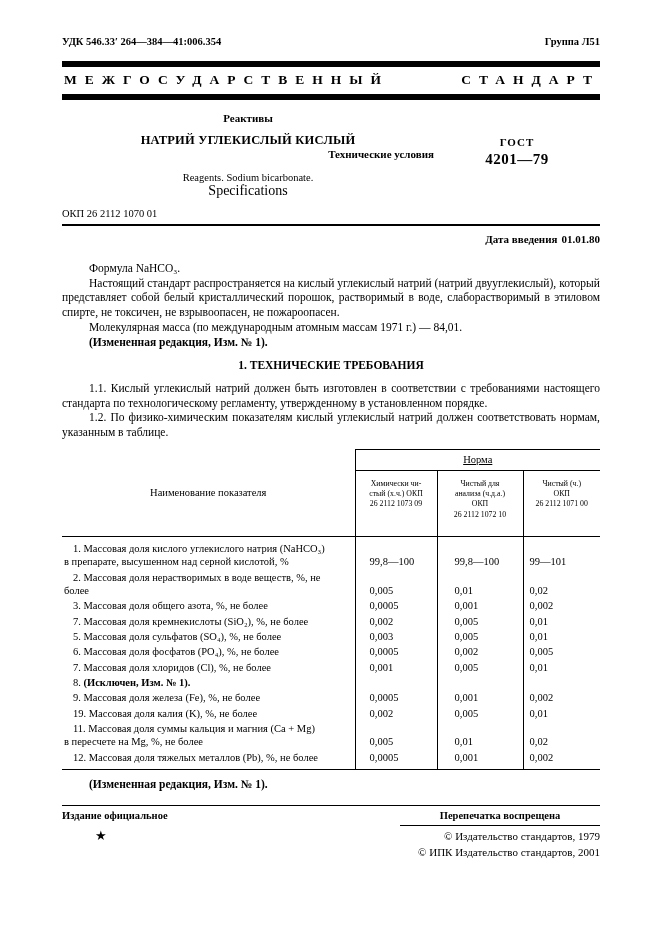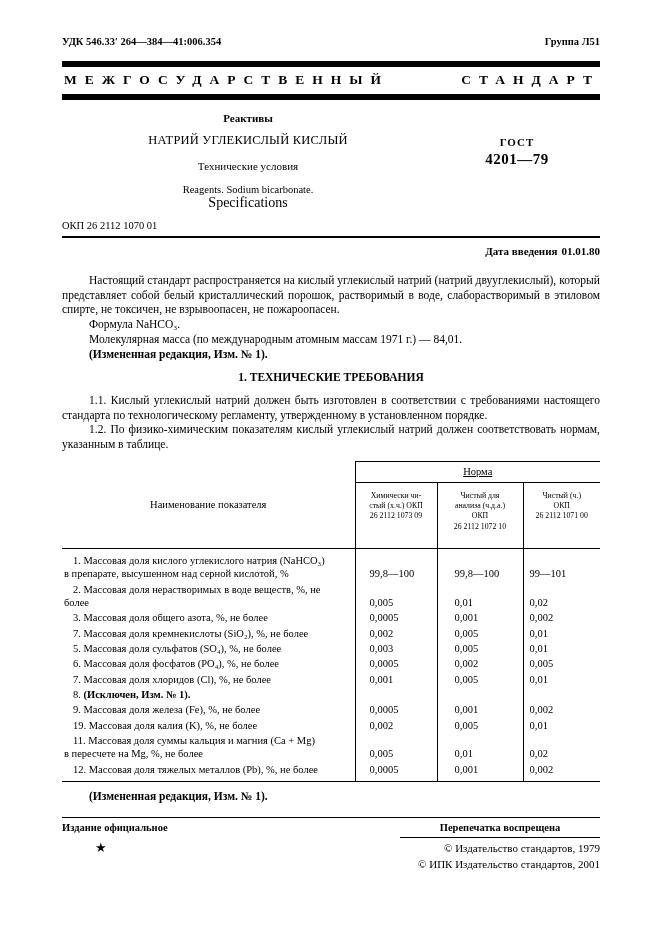"НАТРИЙ УГЛЕКИСЛЫЙ КИСЛЫЙ" .doc-title { font-weight: normal -> bold }
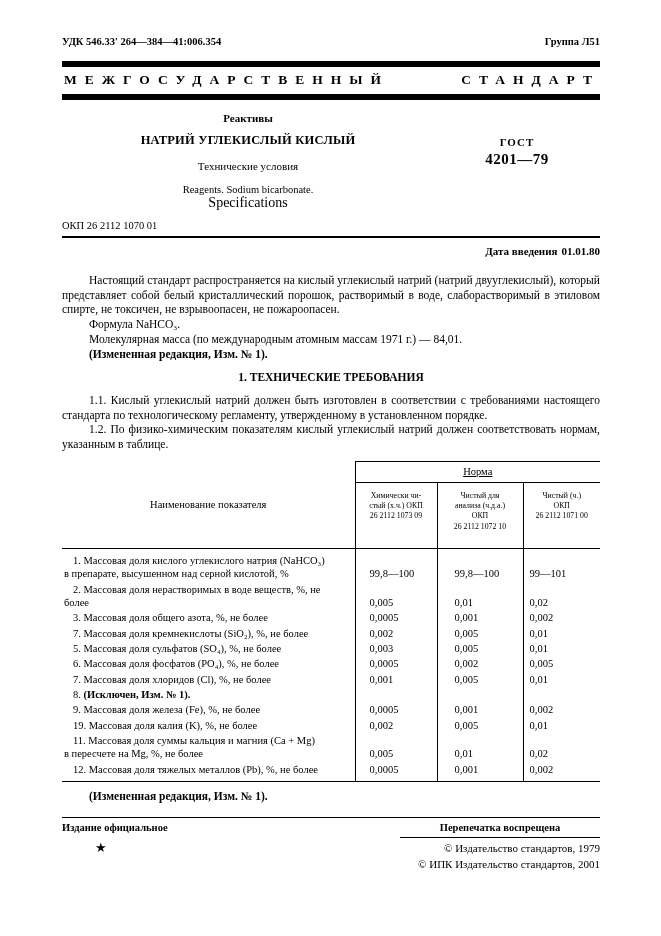"Технические условия" .doc-sub { font-weight: normal -> bold; margin-top: 12px -> none; text-align: none -> right }
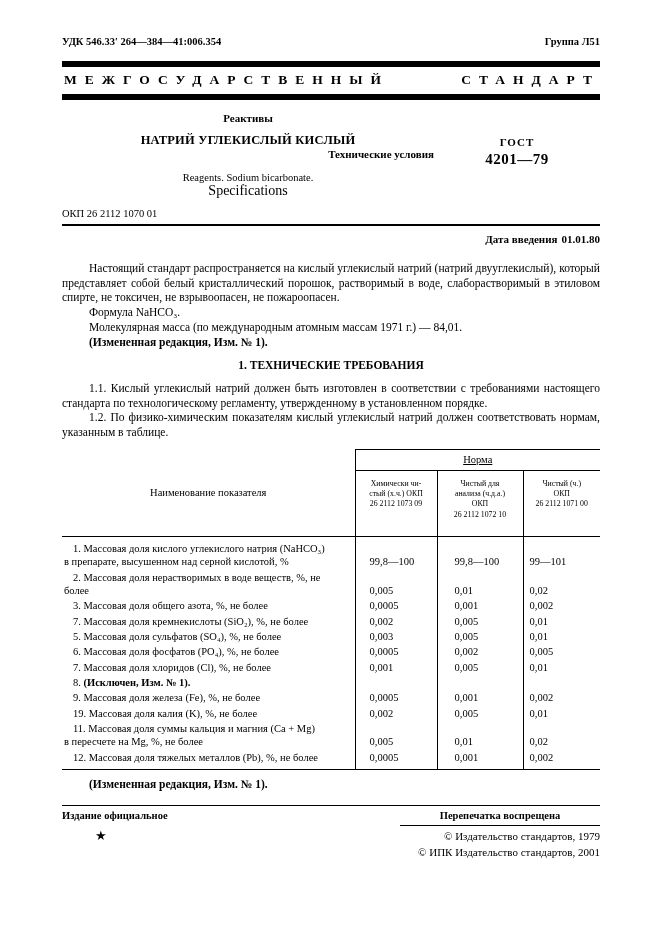"Настоящий стандарт распространяется на" p { order: before "Формула NaHCO₃." -> after "Формула NaHCO₃." }
